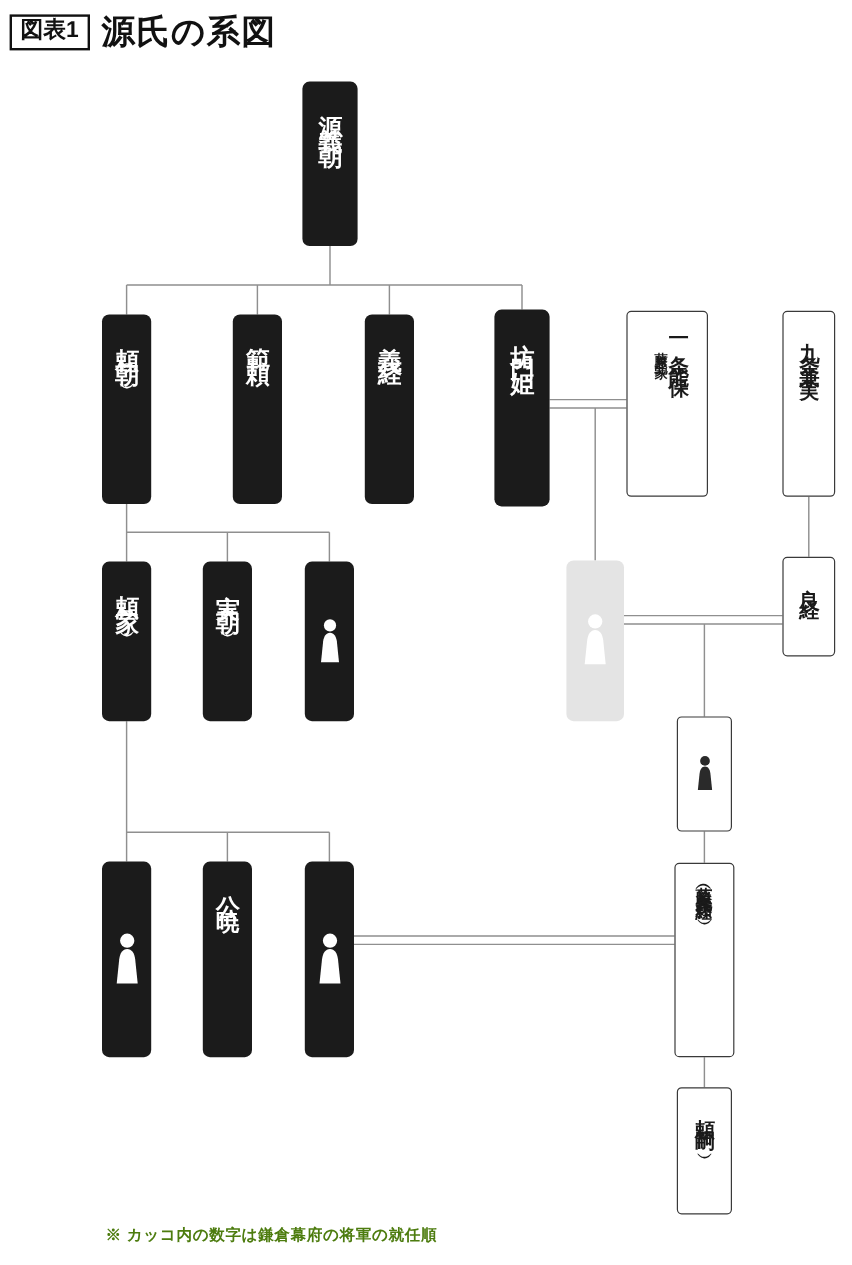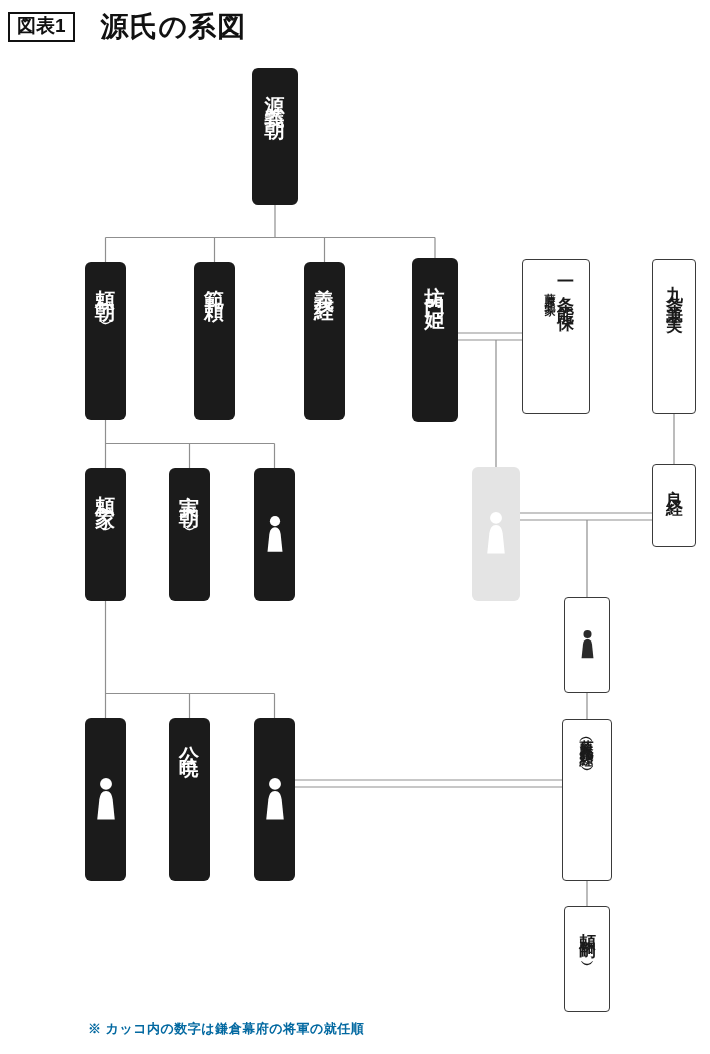"図表1" .header { gap: 26px -> 10px }
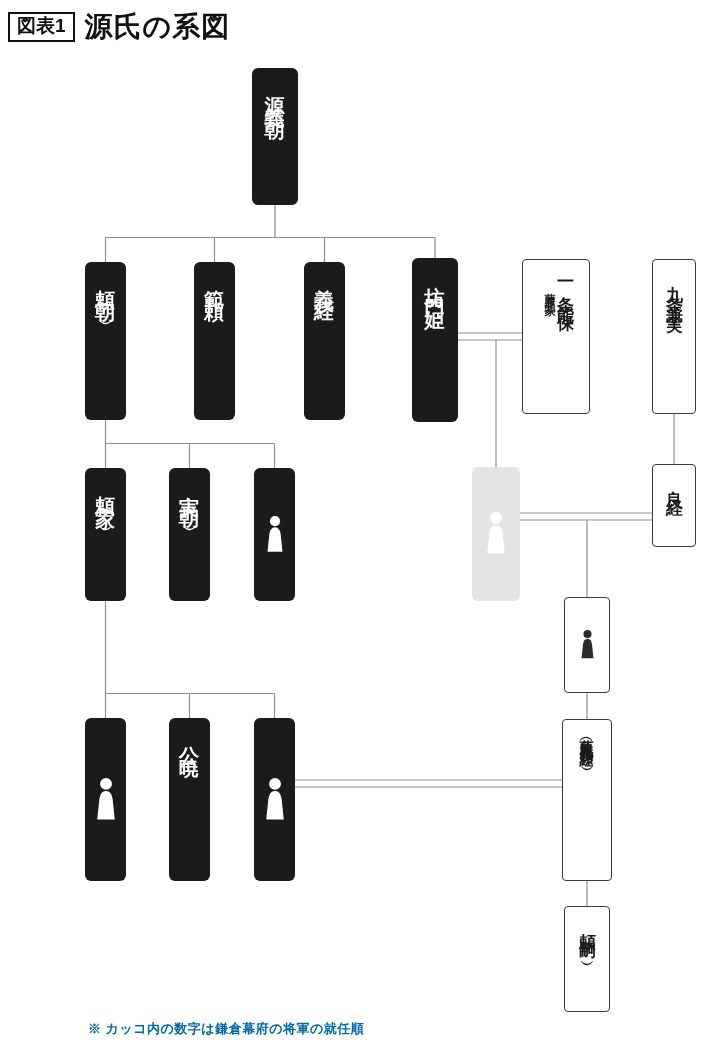"※ カッコ内の数字は鎌倉幕府の将軍の就任順" .footnote { color: #0369a1 -> #4d7c0f }
